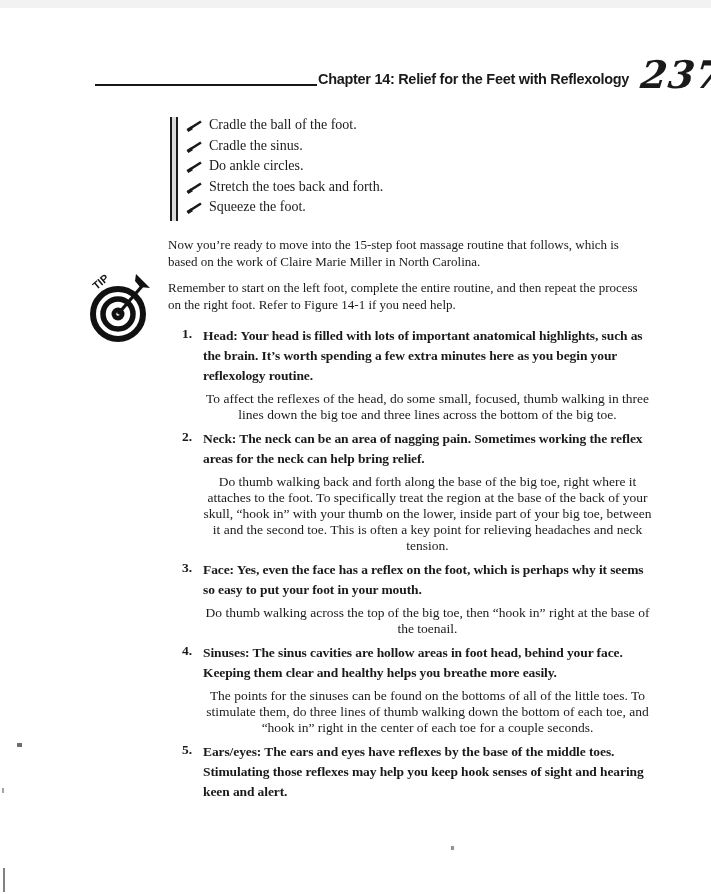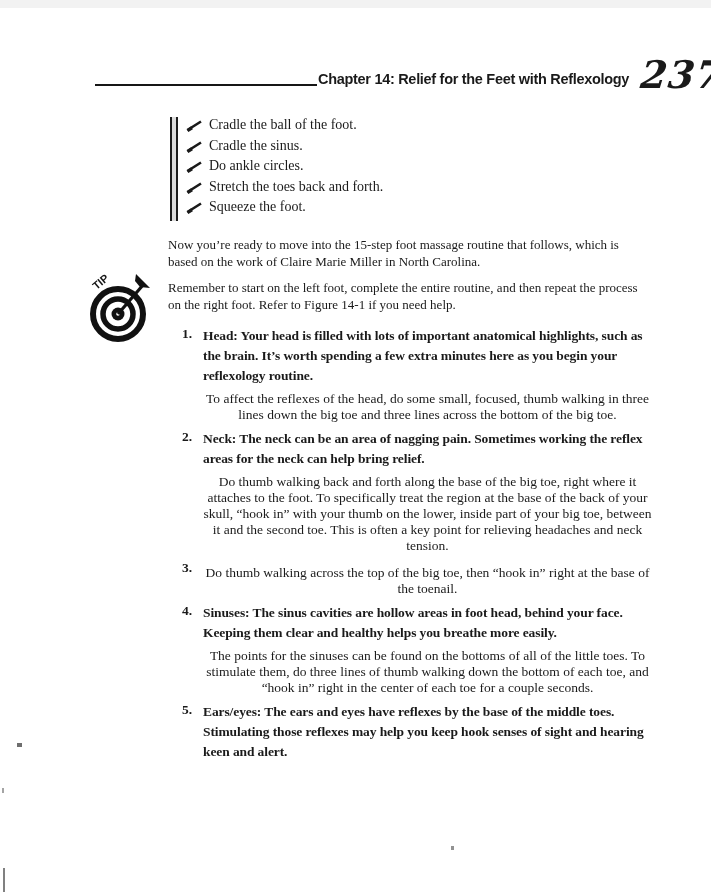"Face: Yes, even the face" p.step-heading { html: none -> <p>Face: Yes, even the face has a reflex on the foot, which is perhaps why it seems so easy to put your foot in your mouth.</p> }
